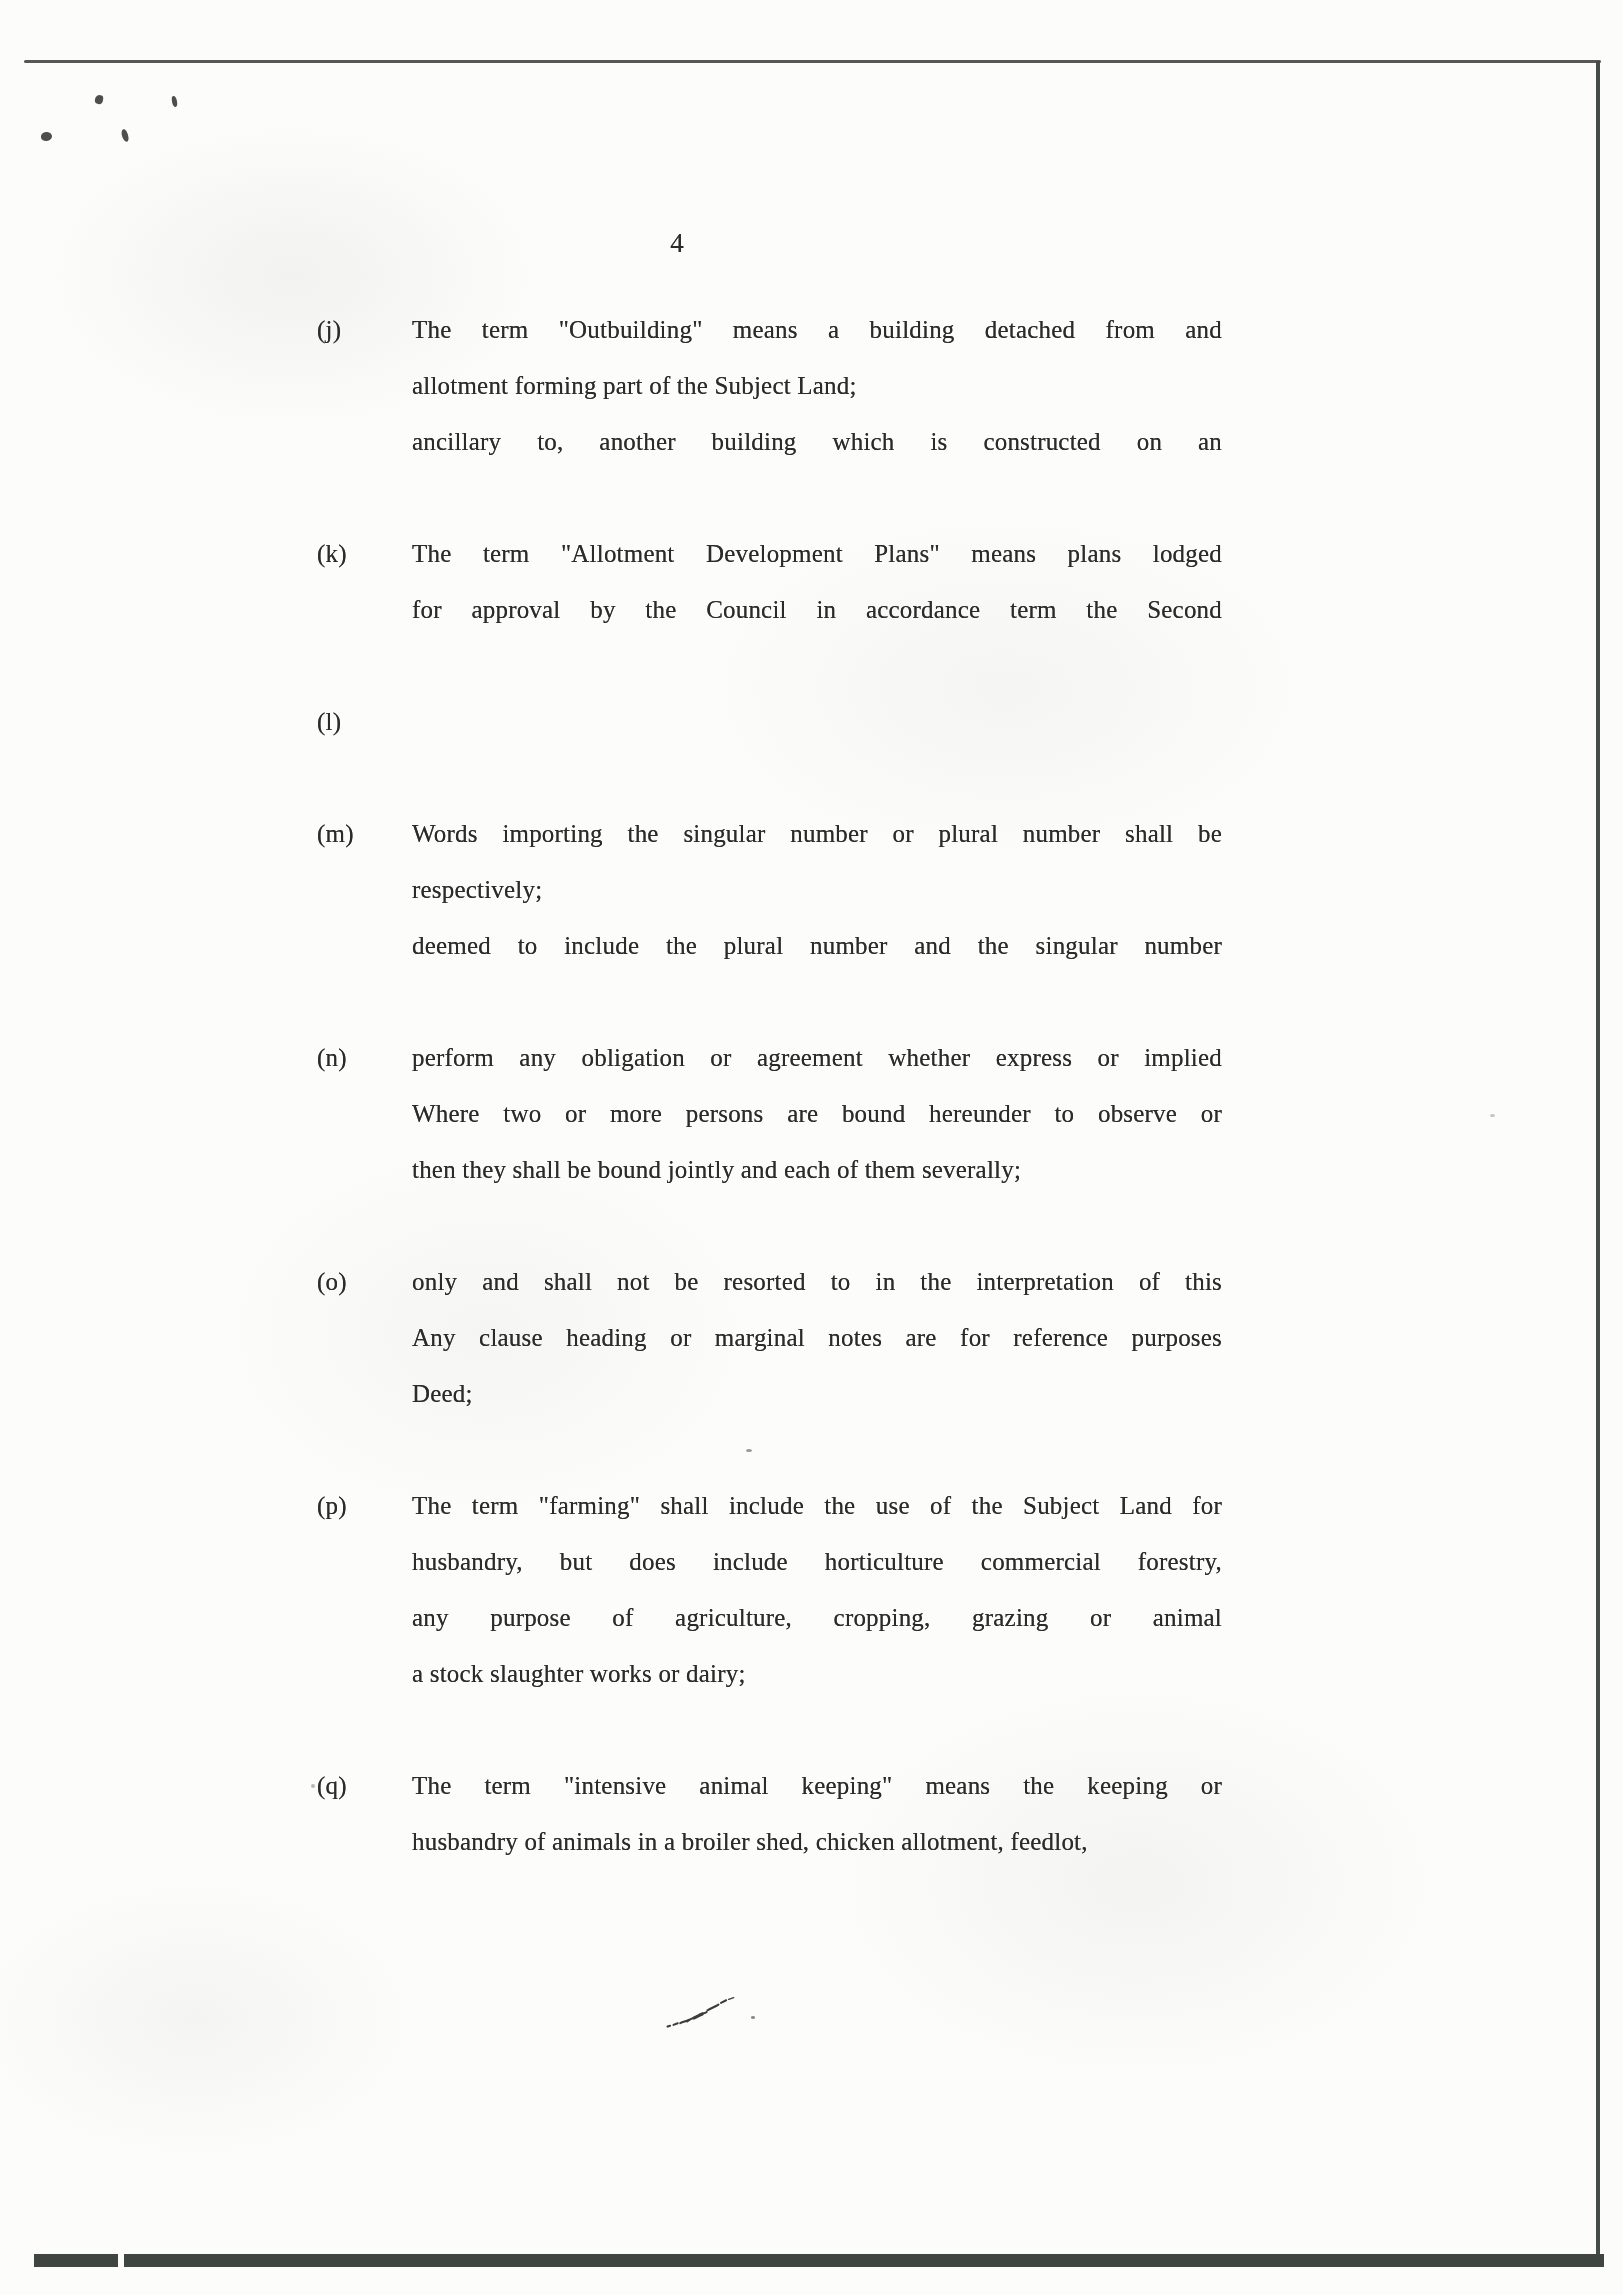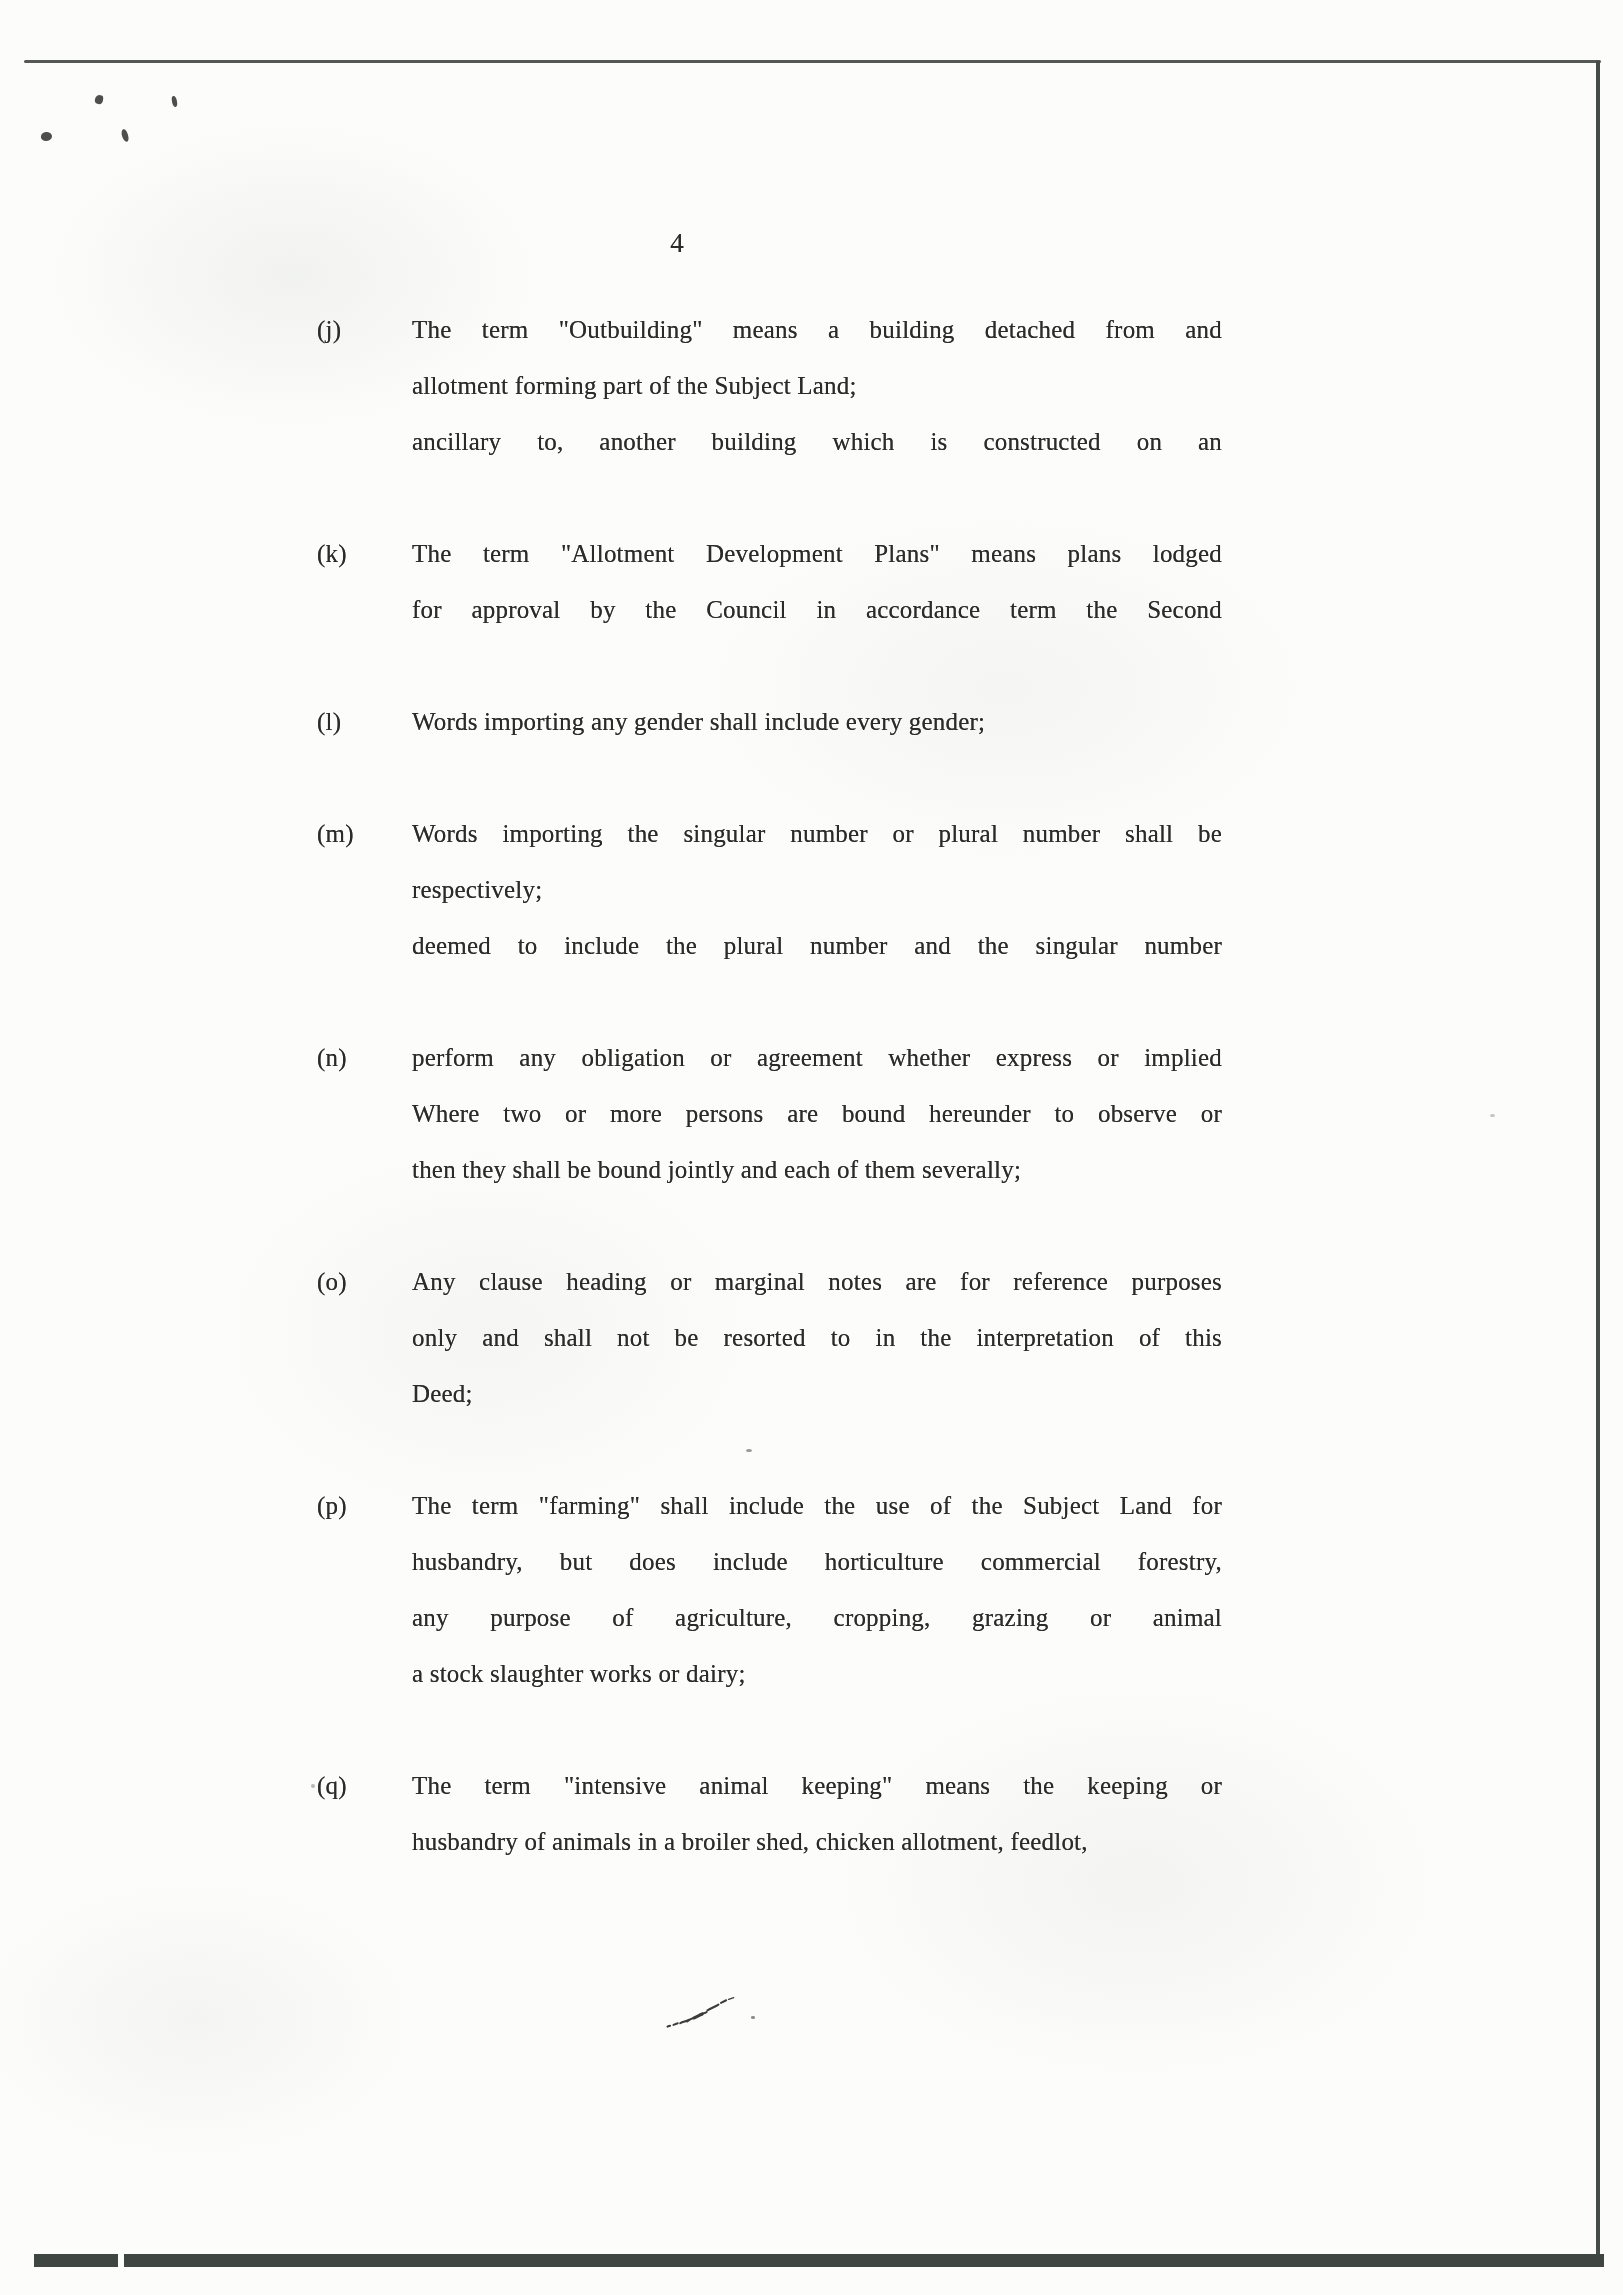"Words importing any gender shall" div.ctext { html: <div> <div>Words importing any gender shall include every gender;</div> </div> -> none }
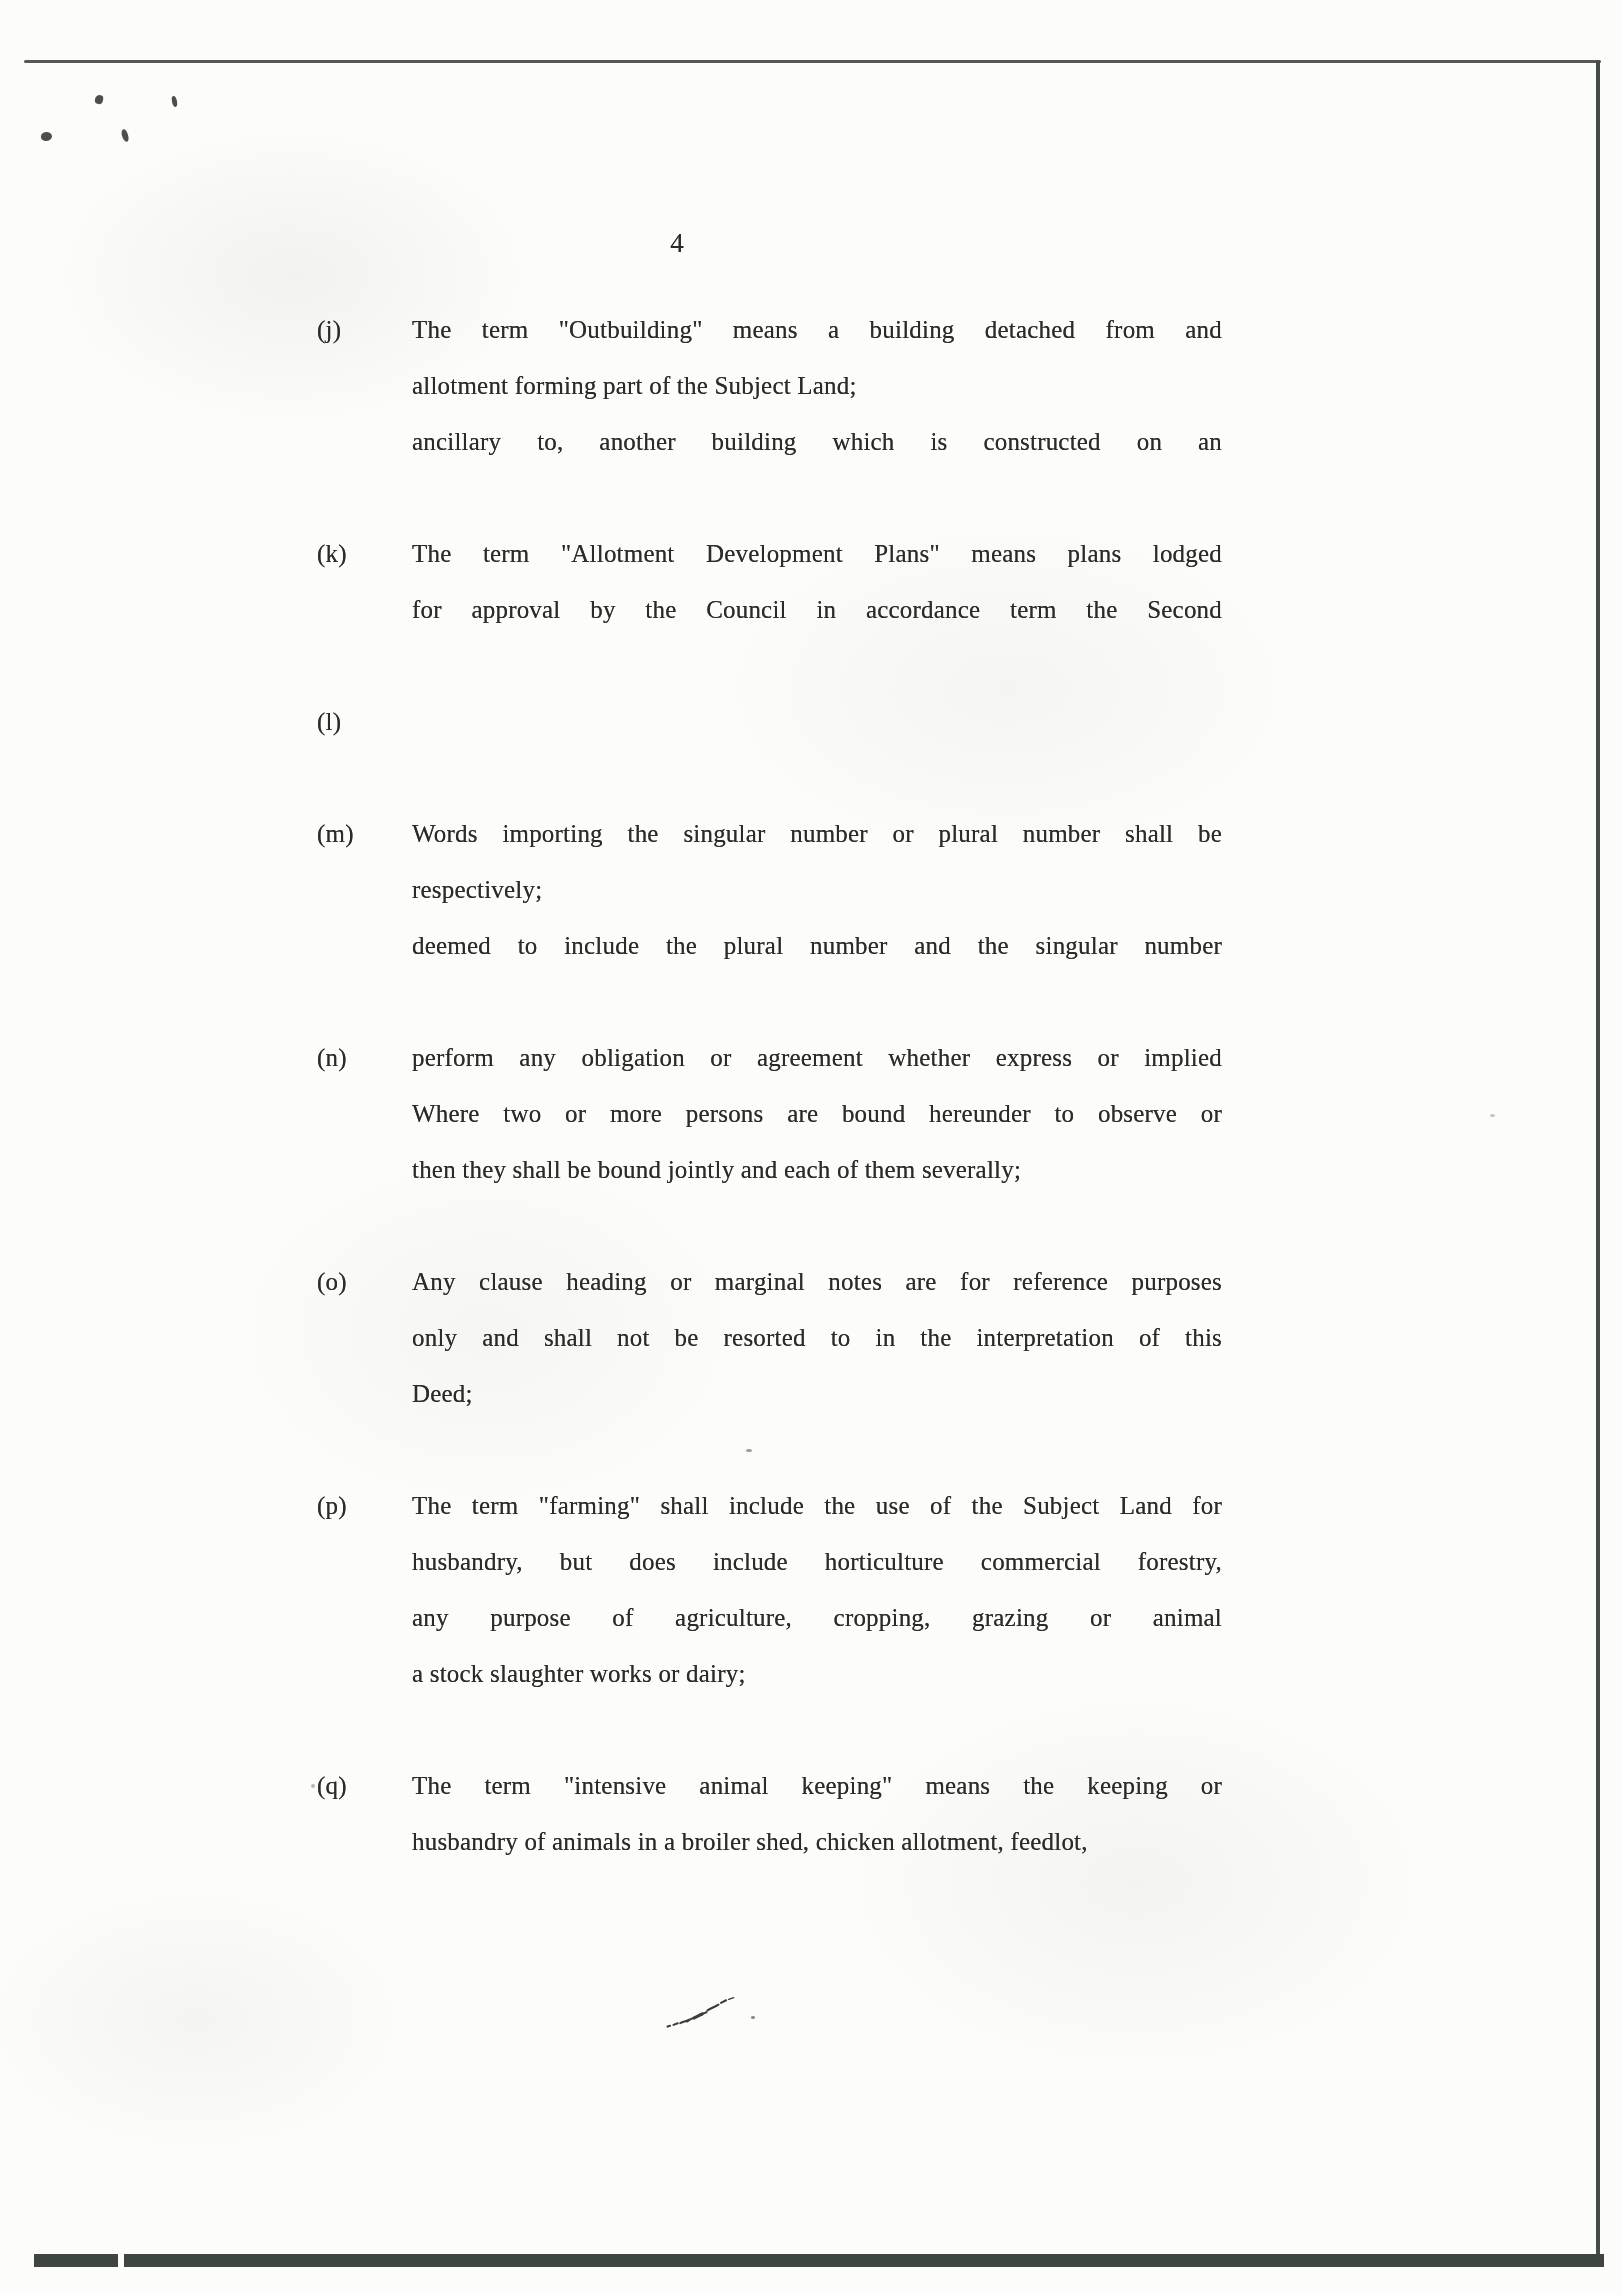"Any clause heading or marginal" div.cline { order: before "only and shall not be" -> after "only and shall not be" }
